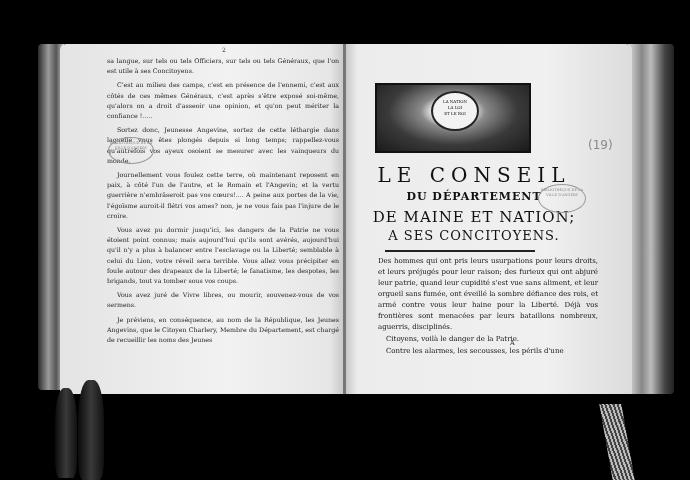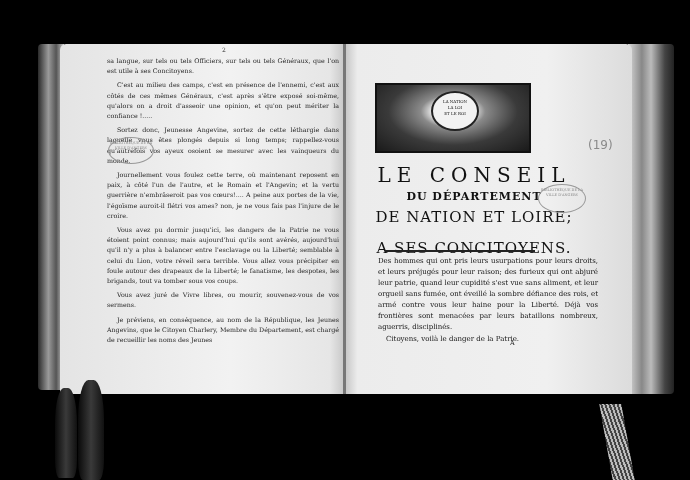"DE NATION ET LOIRE;" div.t3 { text: NATION ET LOIRE -> MAINE ET NATION }
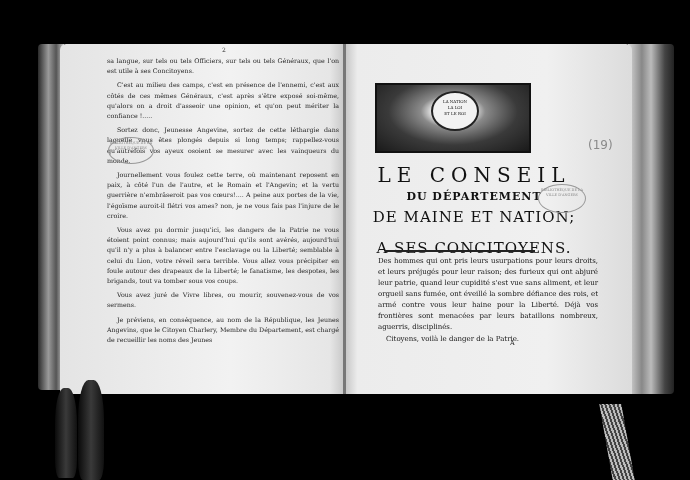"A SES CONCITOYENS." .t4 { font-size: 15px -> 13px; margin-top: 12px -> none }
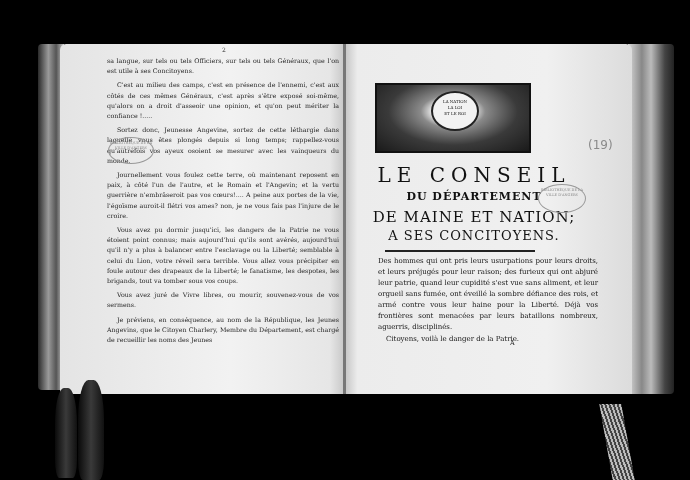"Contre les alarmes, les secousses," p { html: none -> <p>Contre les alarmes, les secousses, les périls d'une</p> }
